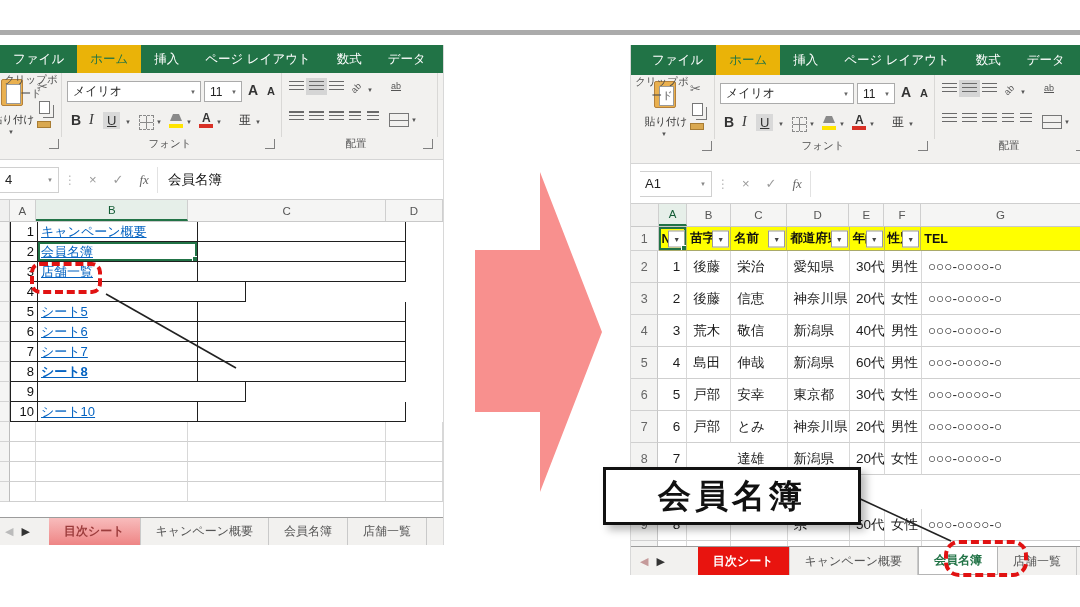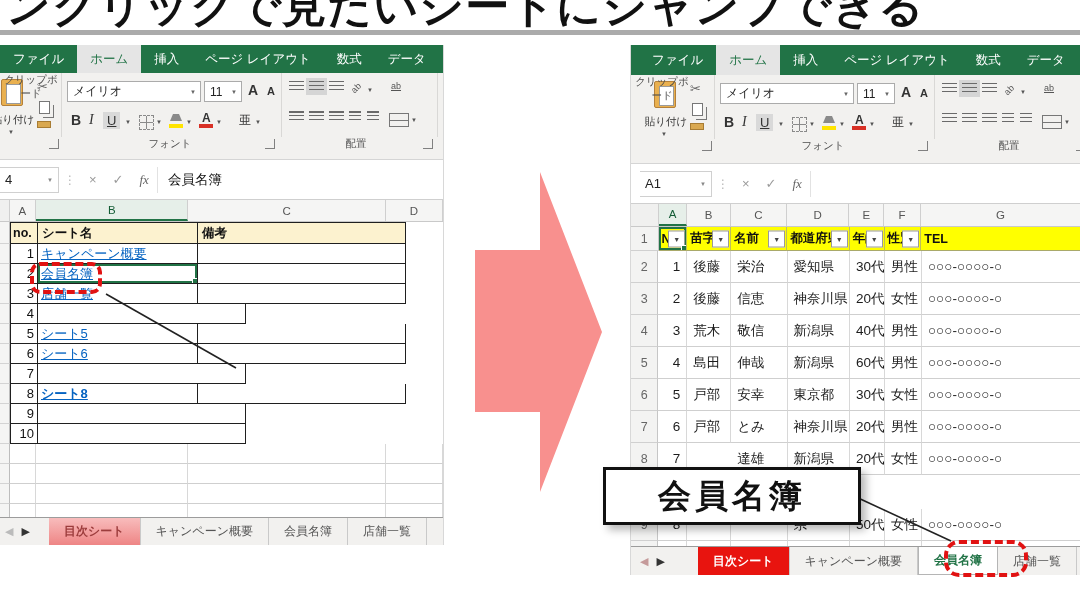"ンクリックで見たいシートにジャンプできる" div.title-clip { html: <div> <div>ンクリックで見たいシートにジャンプできる</div> </div> -> none }
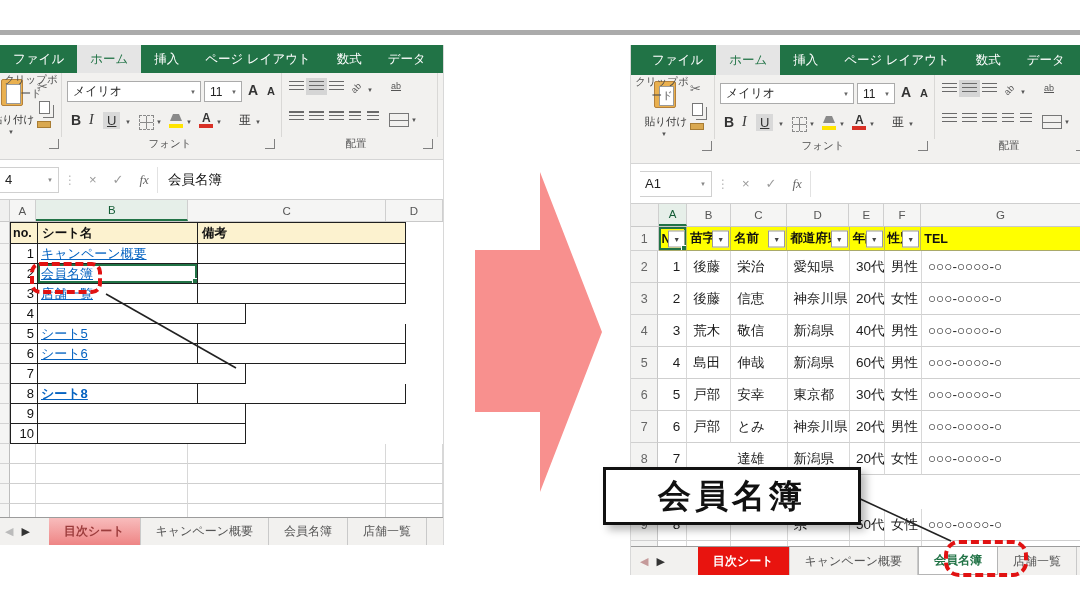"ホーム" .rtab.active { background: #e5e5e5 -> #eab308 }
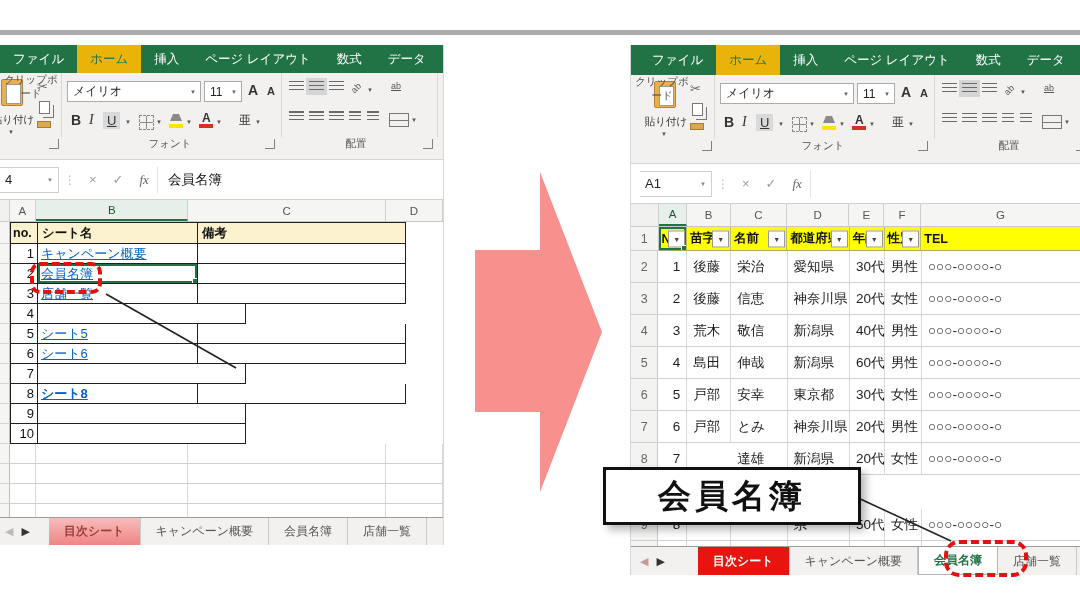"no." div.grow { html: <div> <div></div> <div>no.</div> <div>シート名</div> <div>備考</div> </div> -> none }
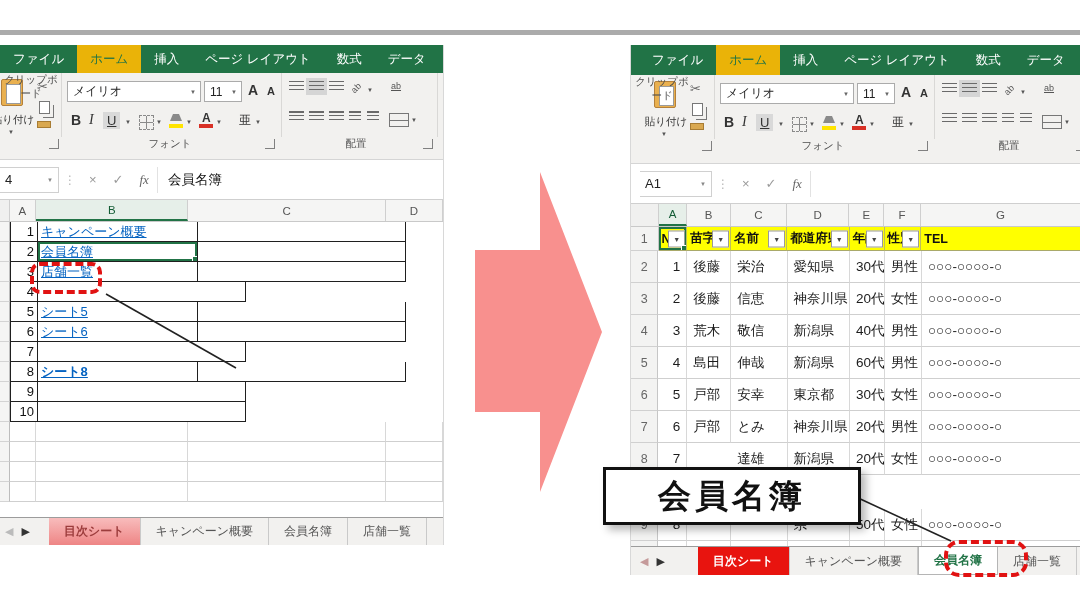"シート7" div.cell { html: none -> <div>シート7</div> }
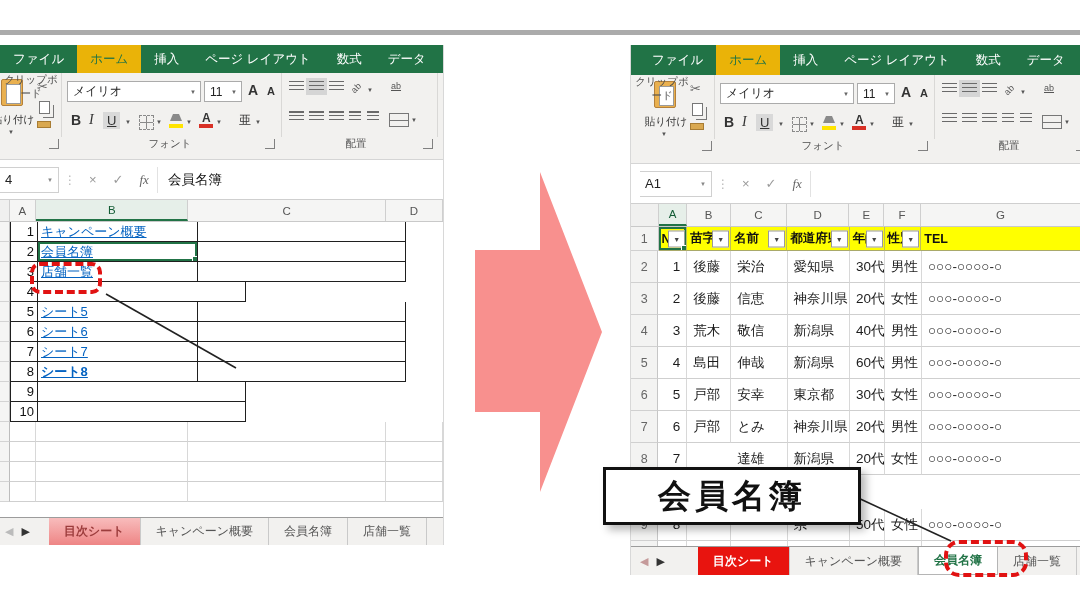"シート10" div.cell { html: none -> <div>シート10</div> }
